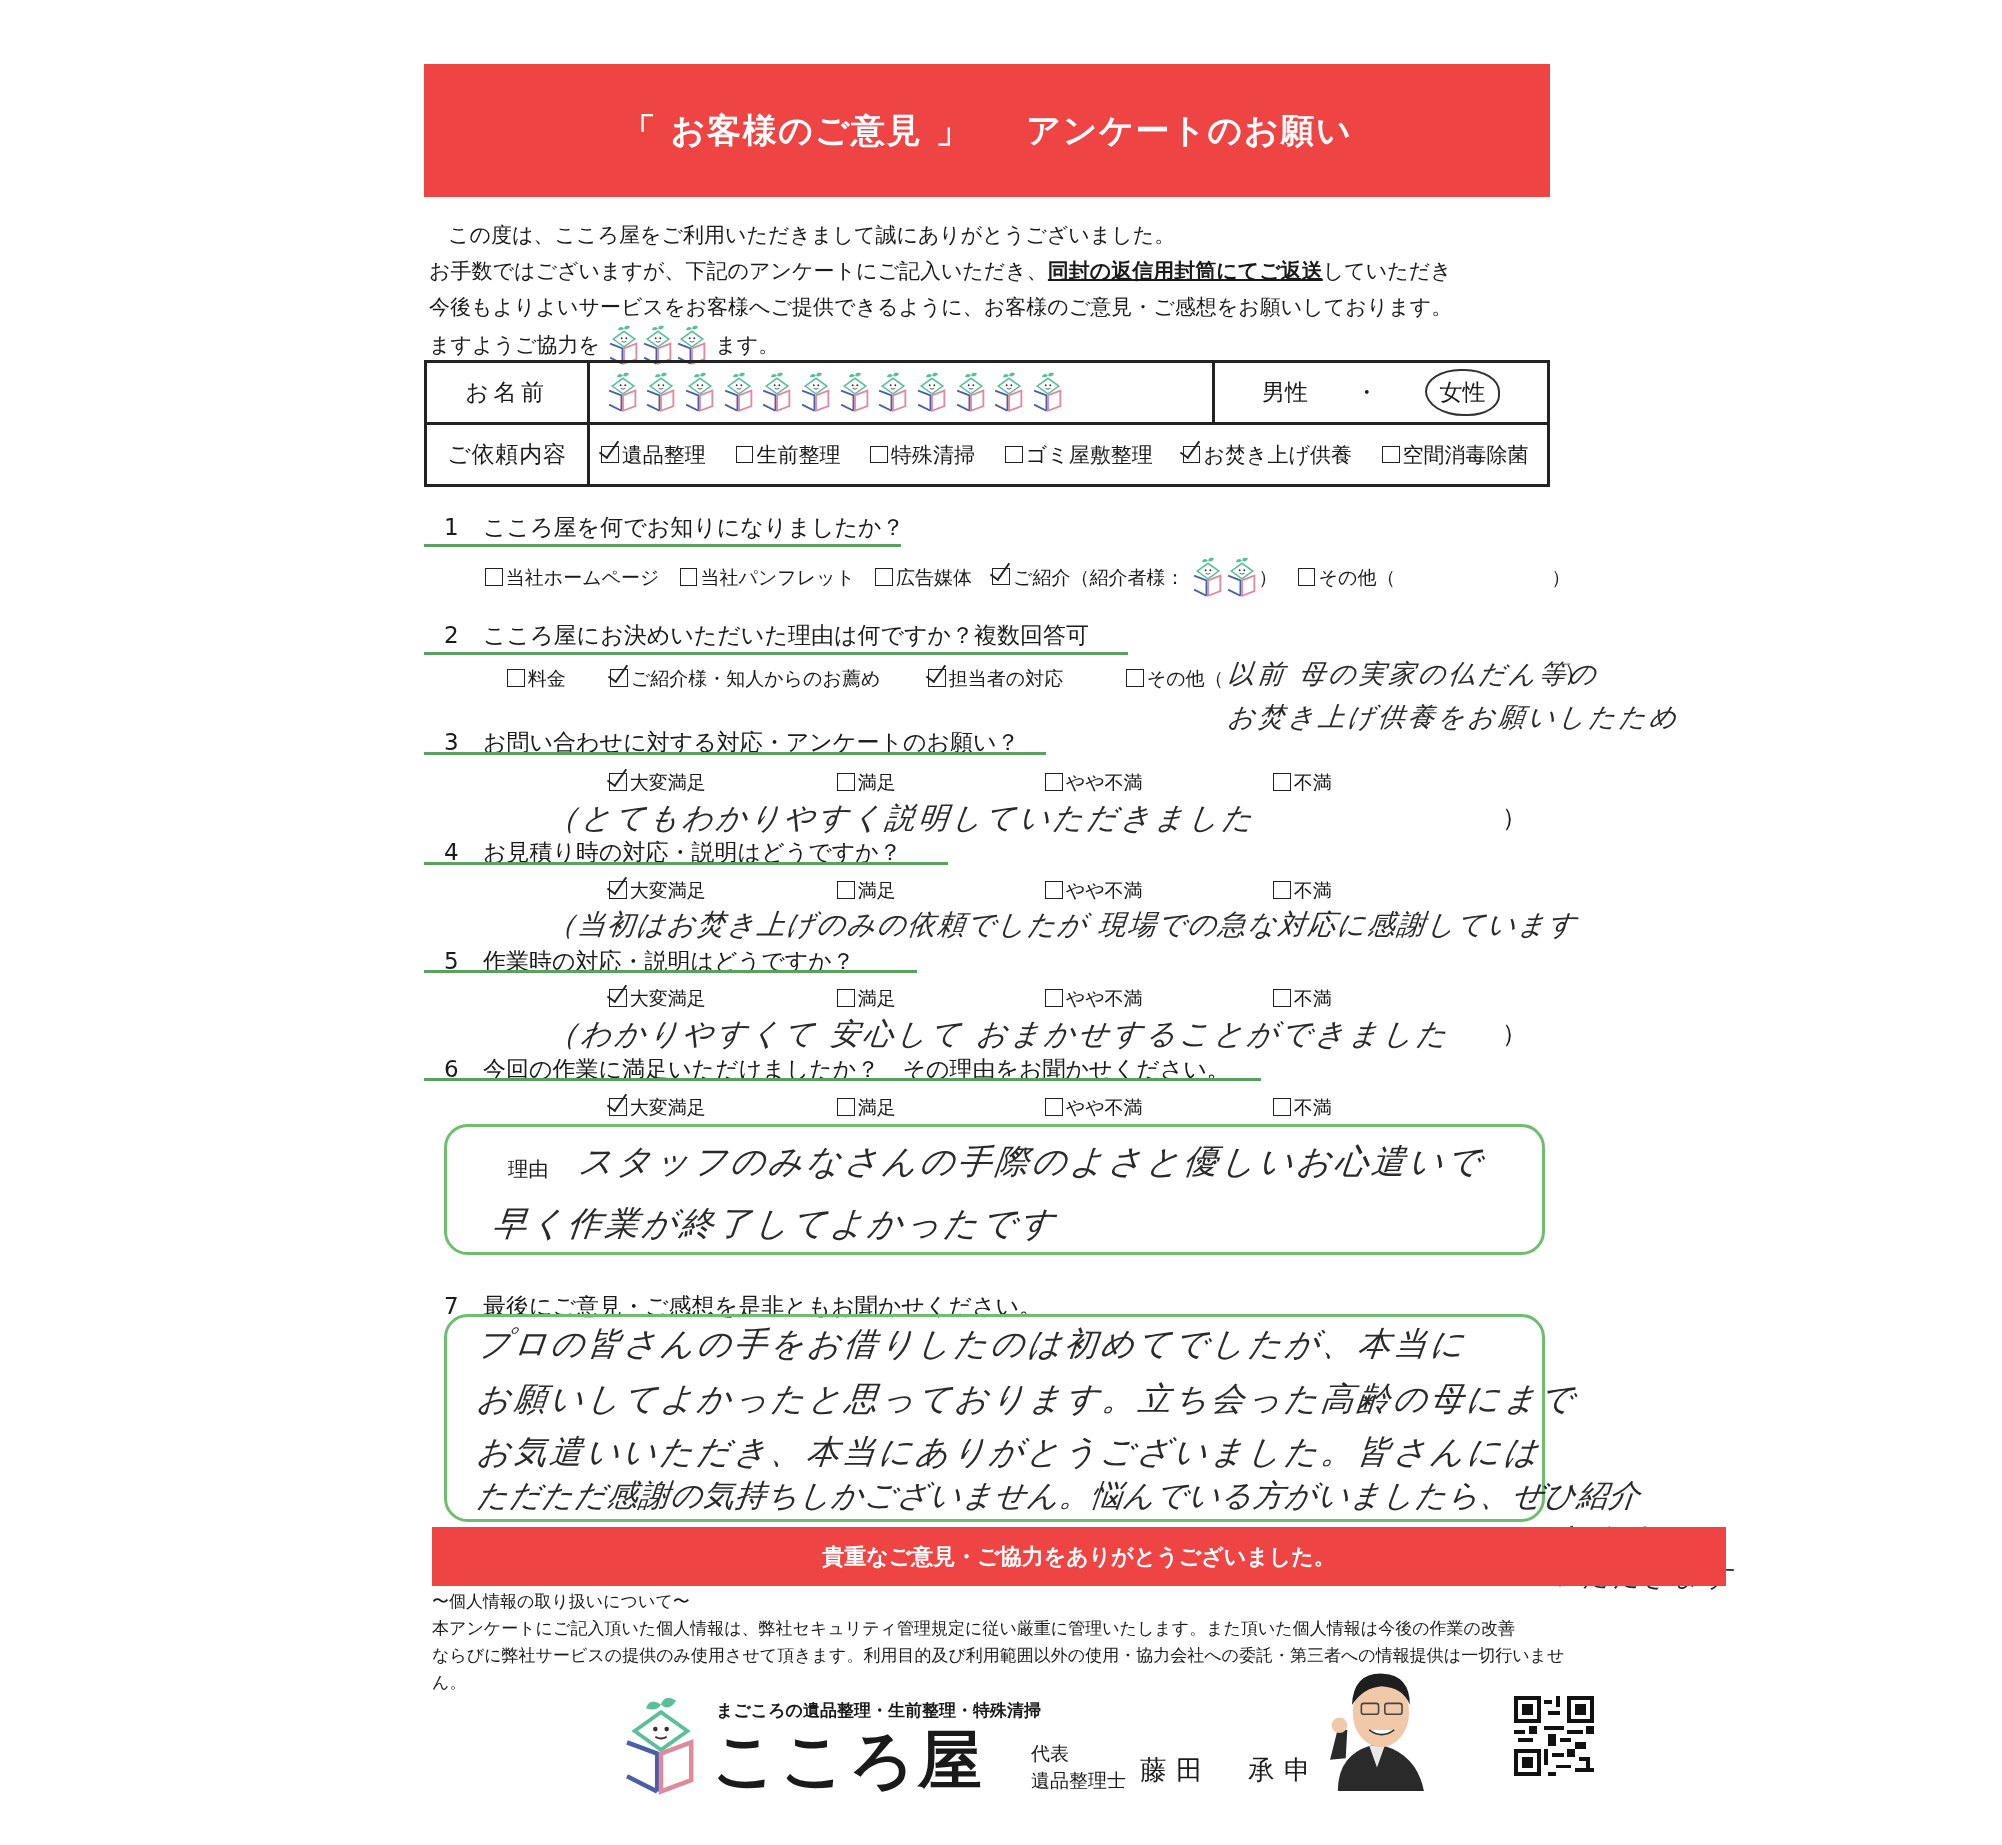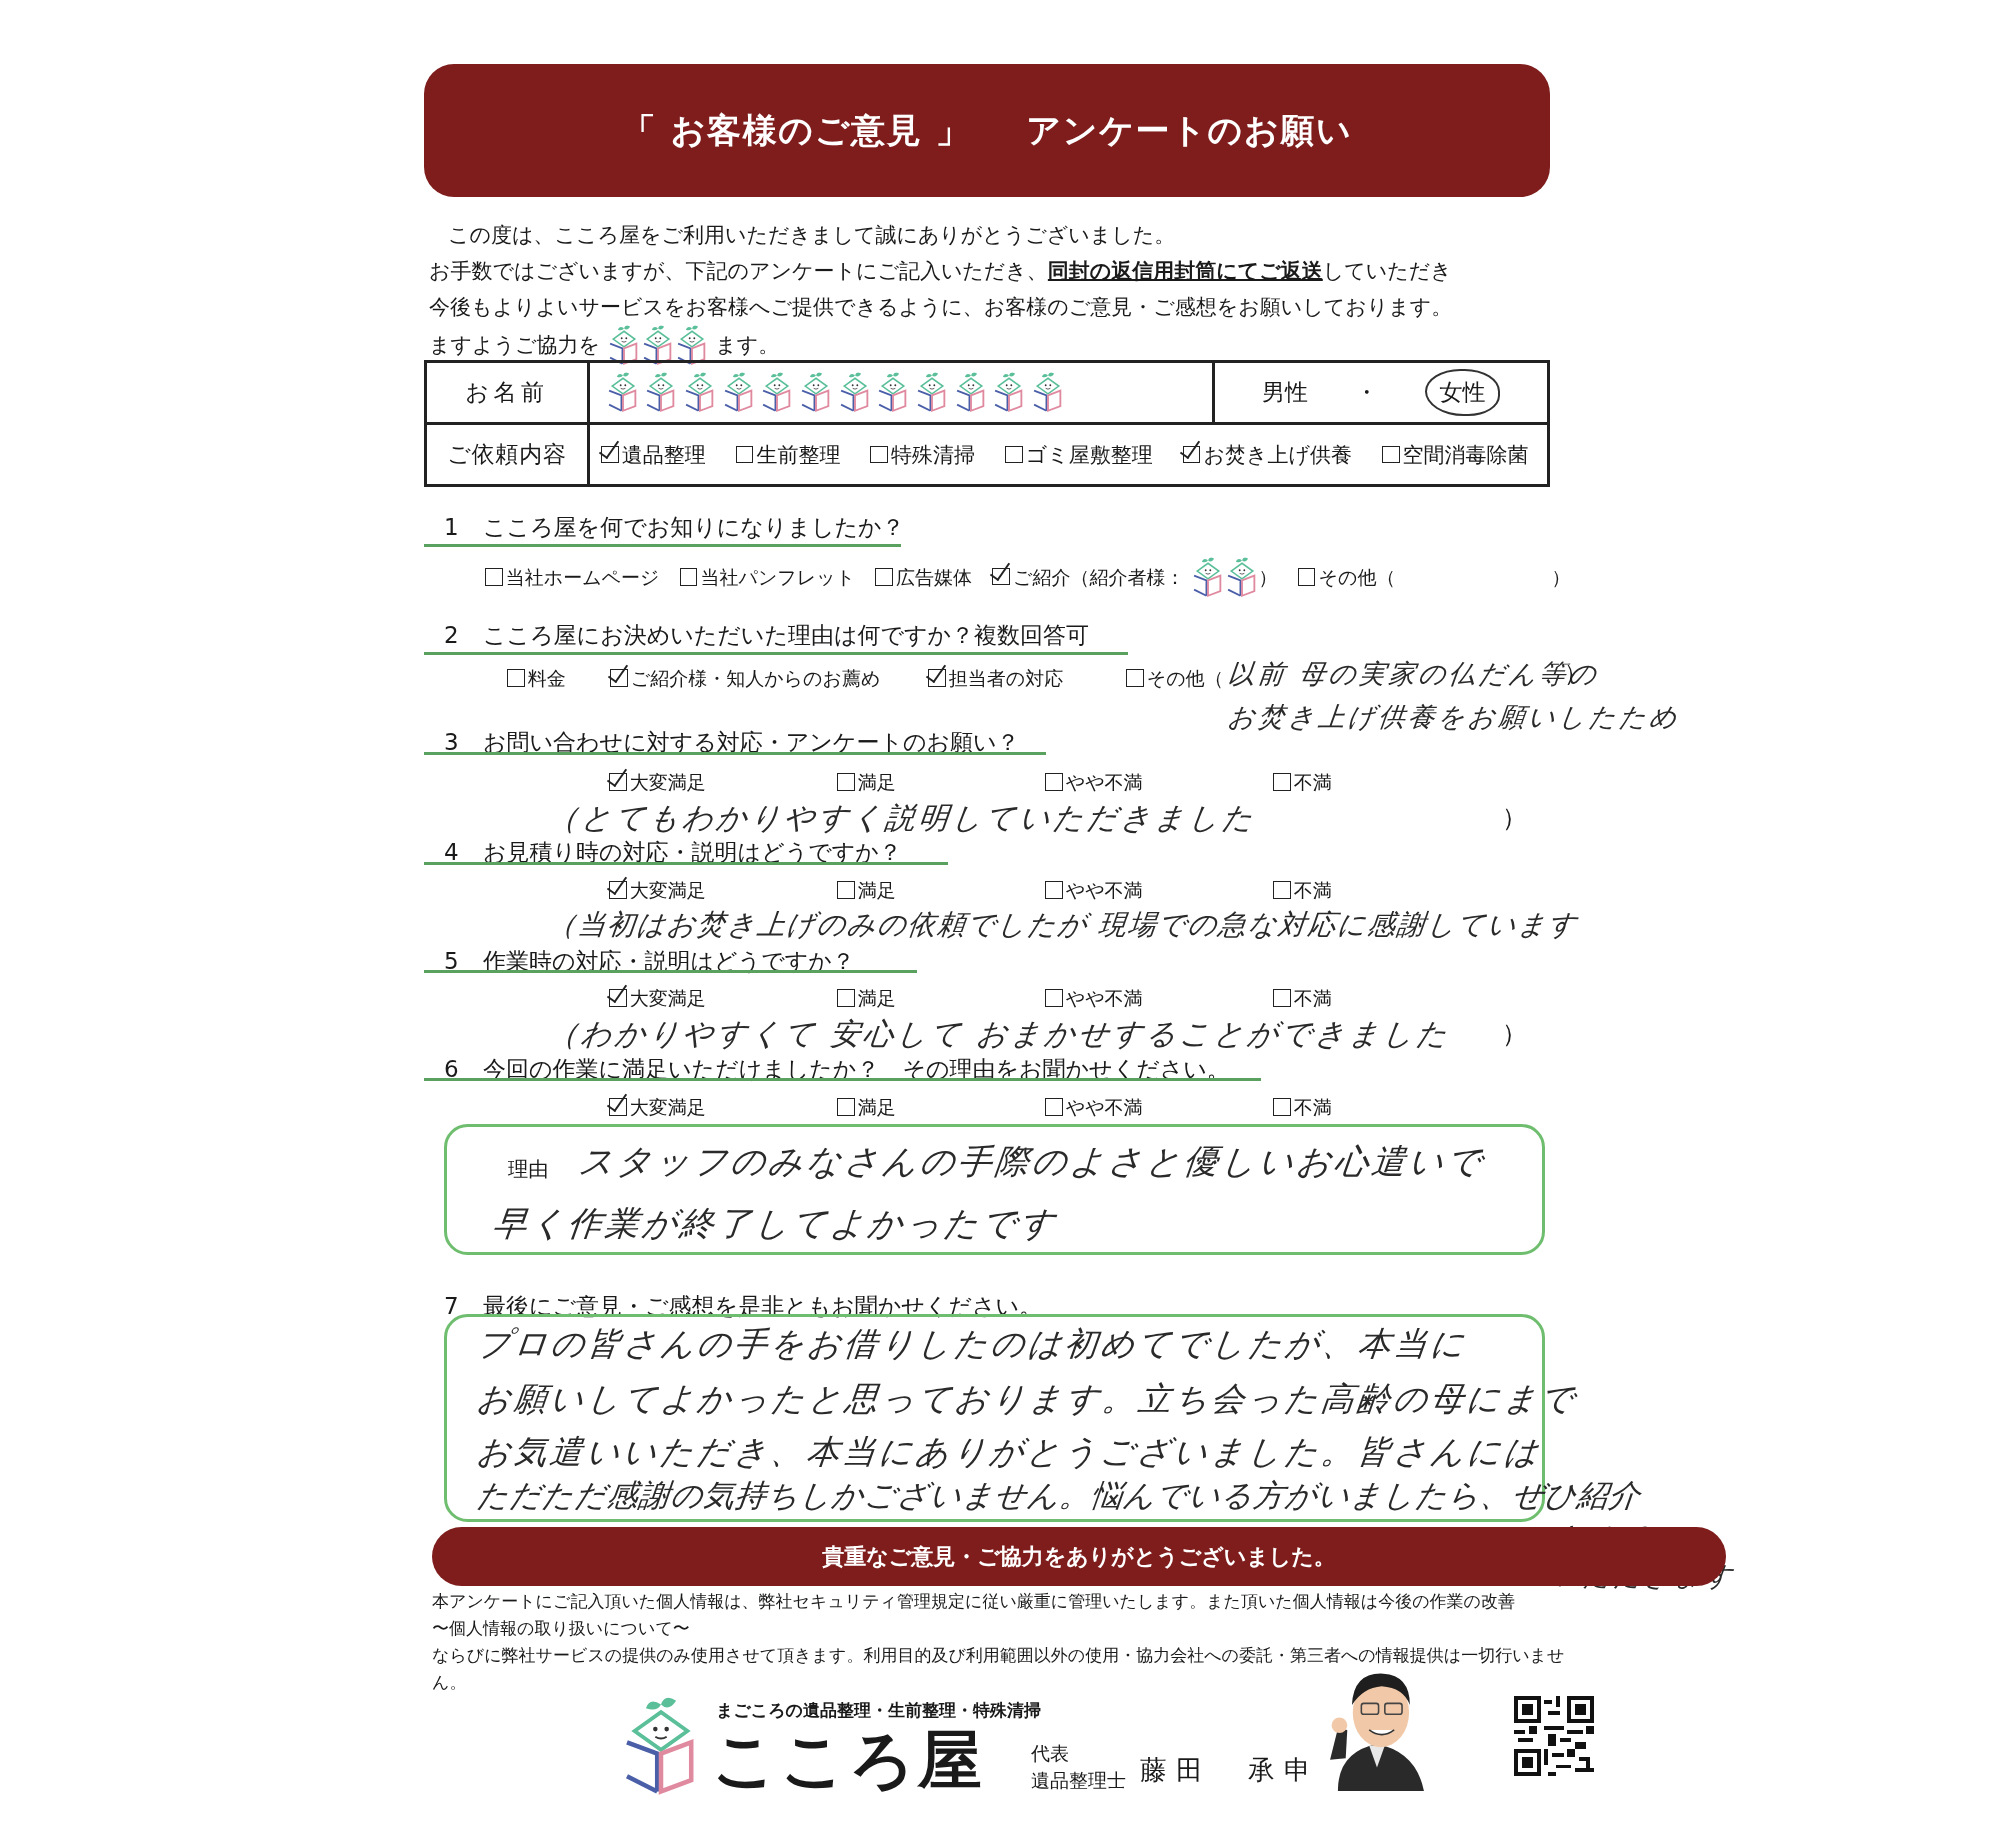"「 お客様のご意見 」" .banner { background: #7f1d1d -> #ef4444; border-radius: 30px -> none }
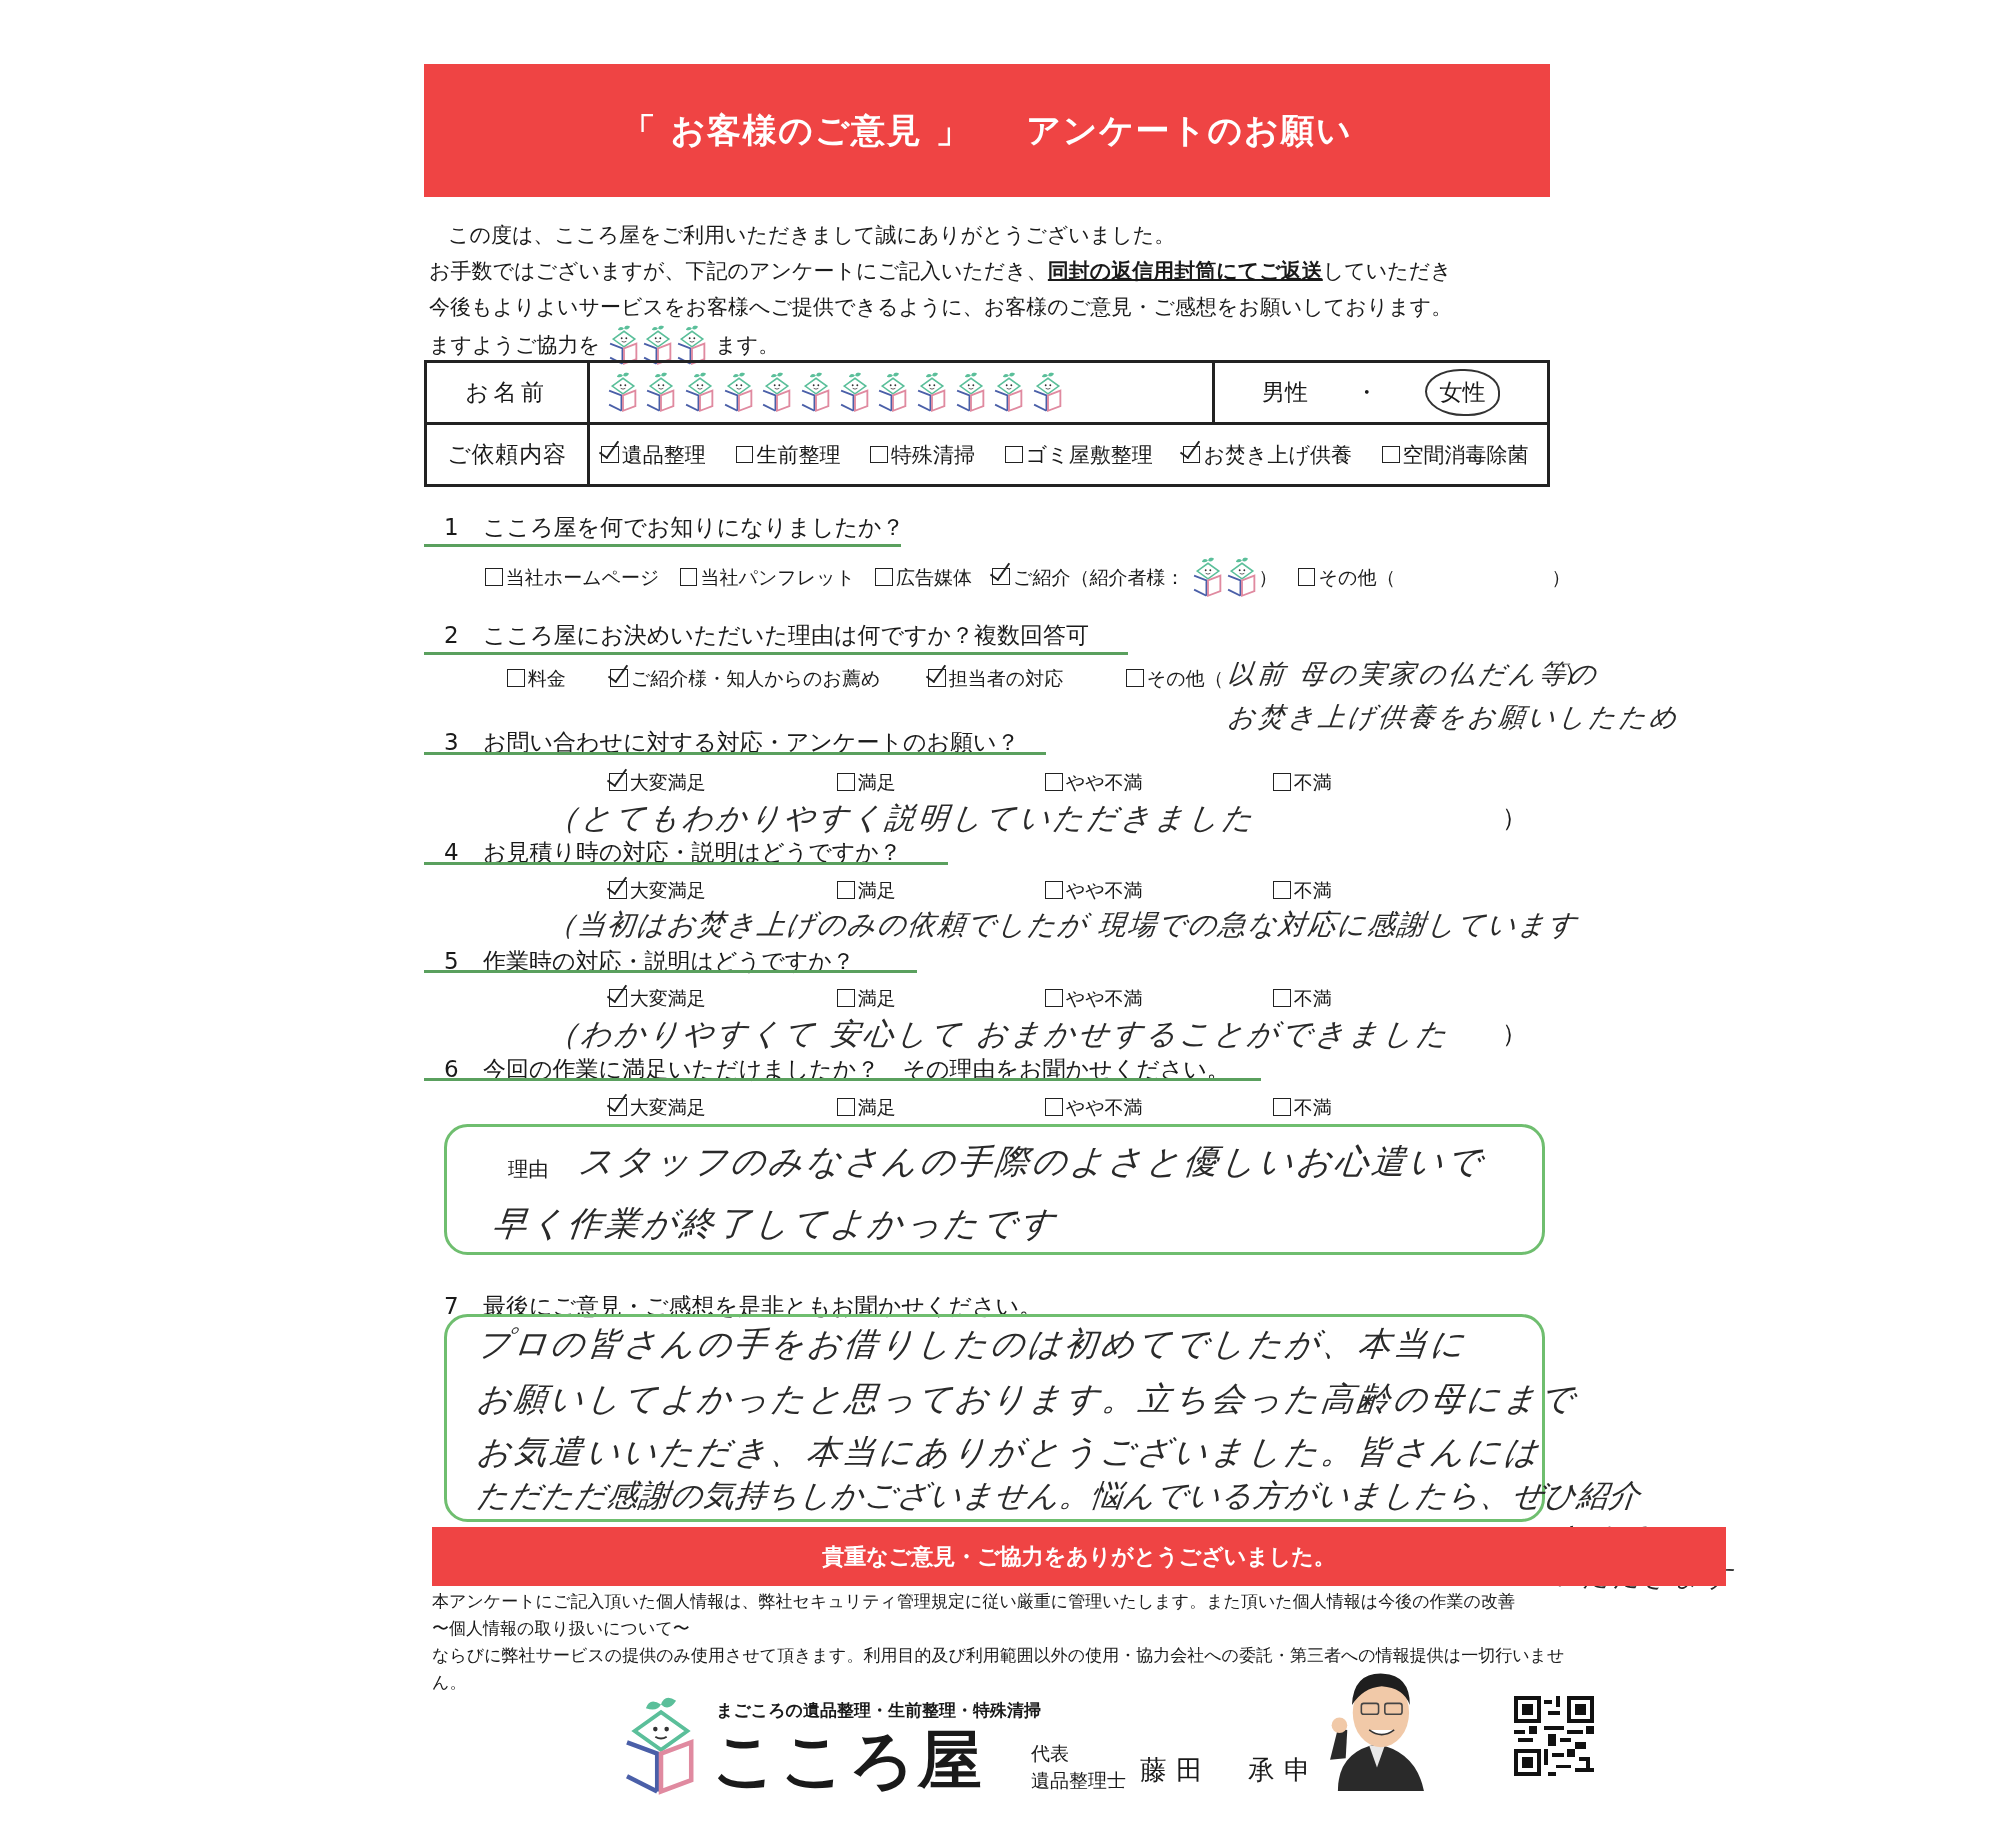"本アンケートにご記入頂いた個人情報は、弊社セキュリティ管理規定に従い厳重に管理い" p { order: before "〜個人情報の取り扱いについて〜" -> after "〜個人情報の取り扱いについて〜" }
